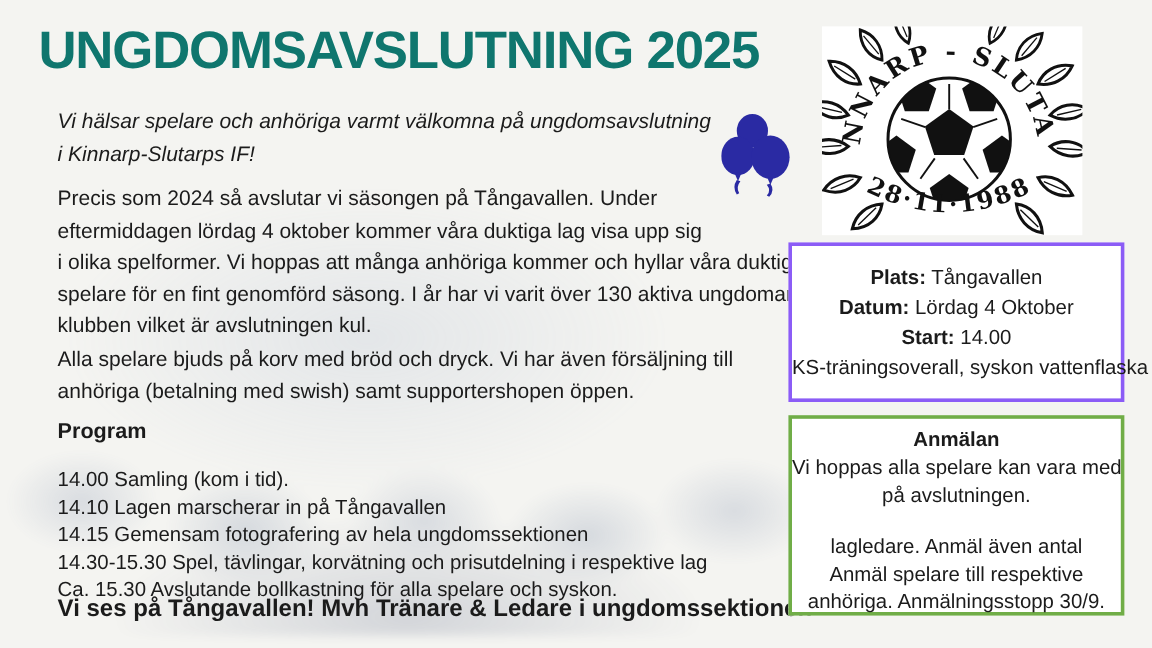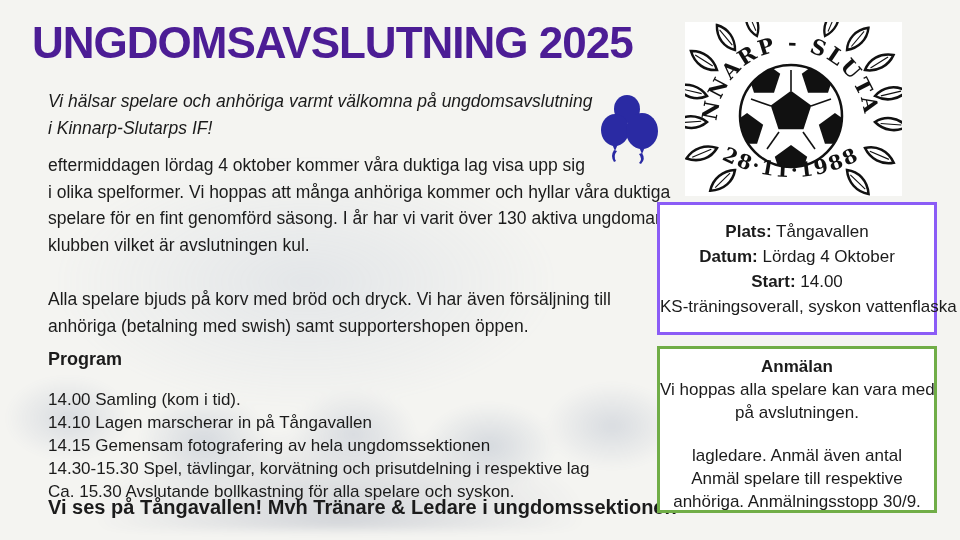"UNGDOMSAVSLUTNING 2025" .title { color: #4c1d95 -> #0f766e }
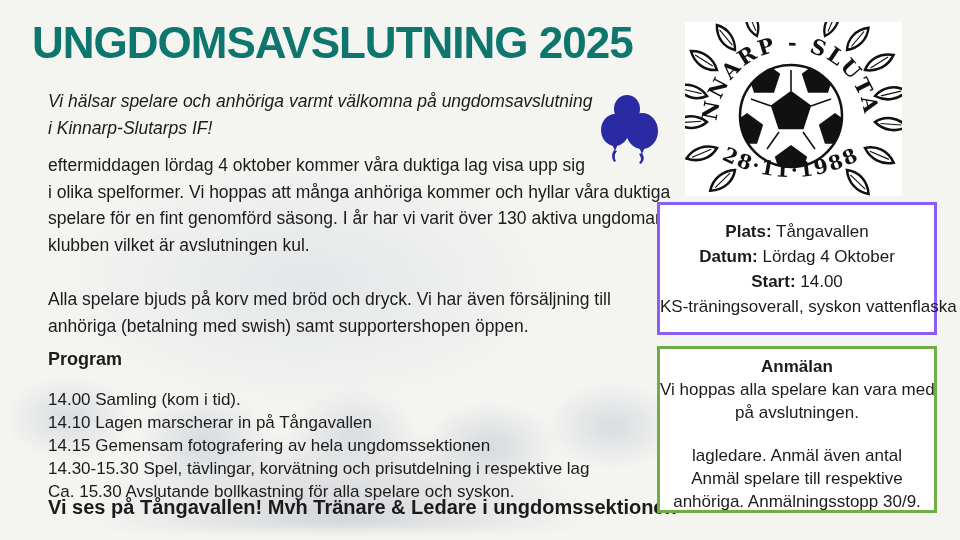"Precis som 2024 så avslutar" div.line { html: none -> <div>Precis som 2024 så avslutar vi säsongen på Tångavallen. Under</div> }
